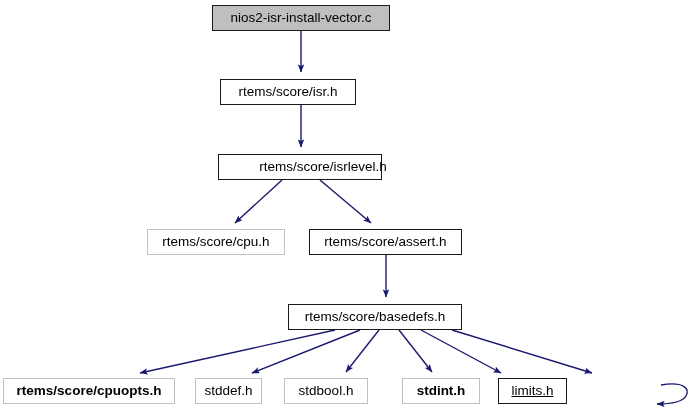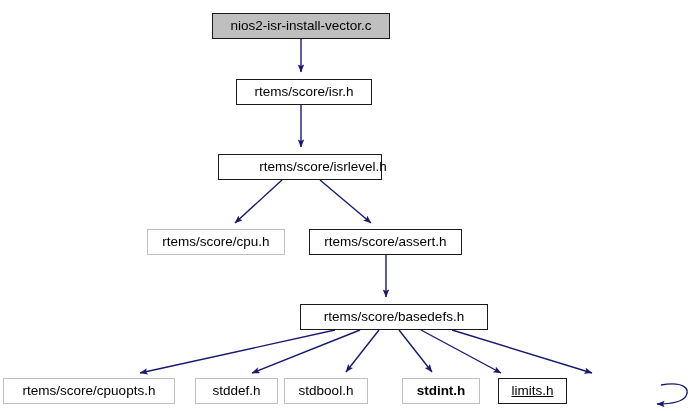"nios2-isr-install-vector.c" .node.root { margin-top: 8px -> none }
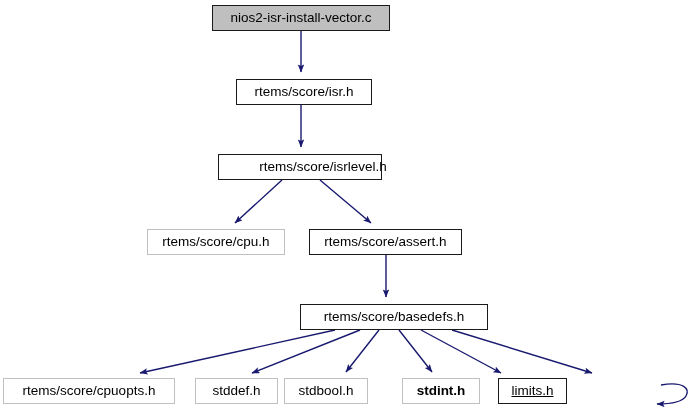"rtems/score/isr.h" div.node { left: 236px -> 220px }
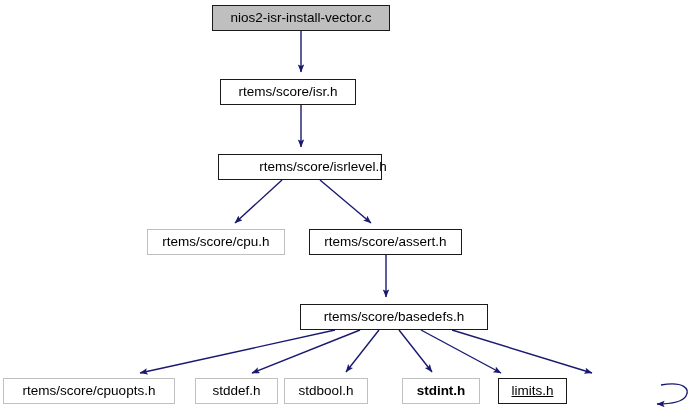"rtems/score/basedefs.h" div.node { left: 300px -> 288px; width: 188px -> 174px }
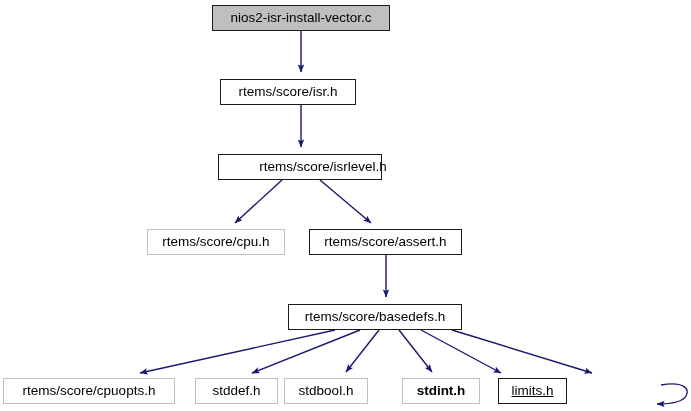"rtems/score/cpuopts.h" div.node { font-weight: none -> bold }
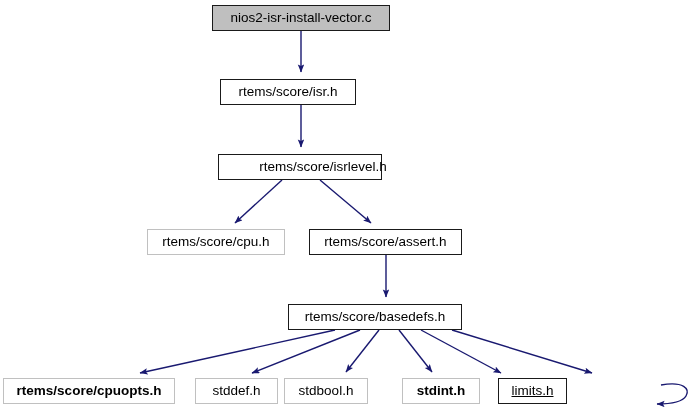"stddef.h" div.node { width: 83px -> 67px }
